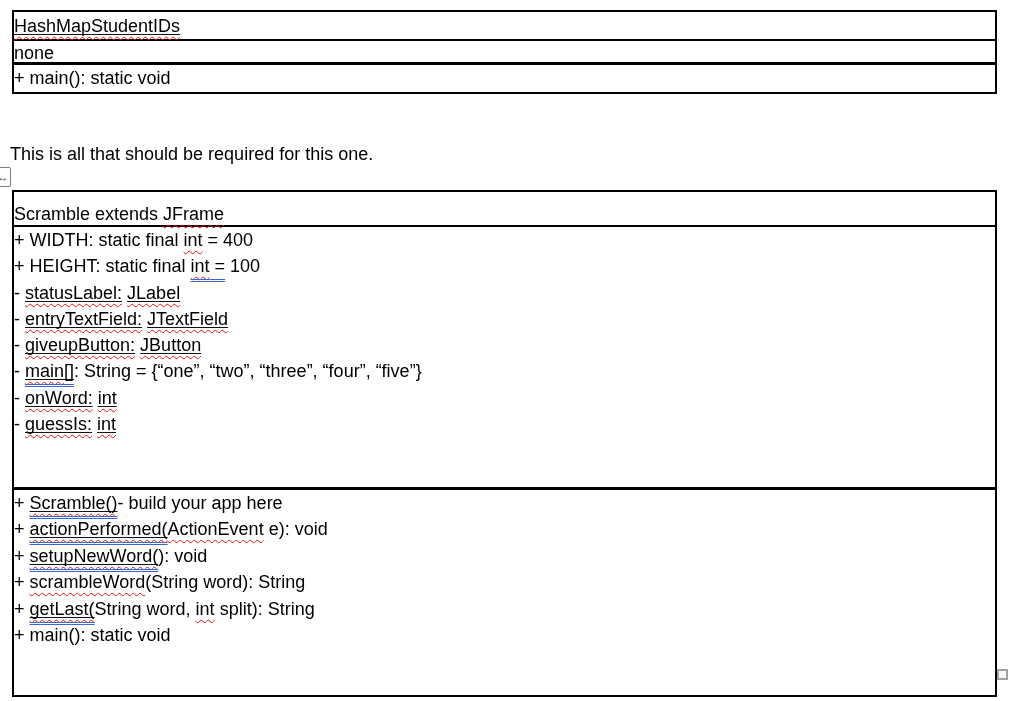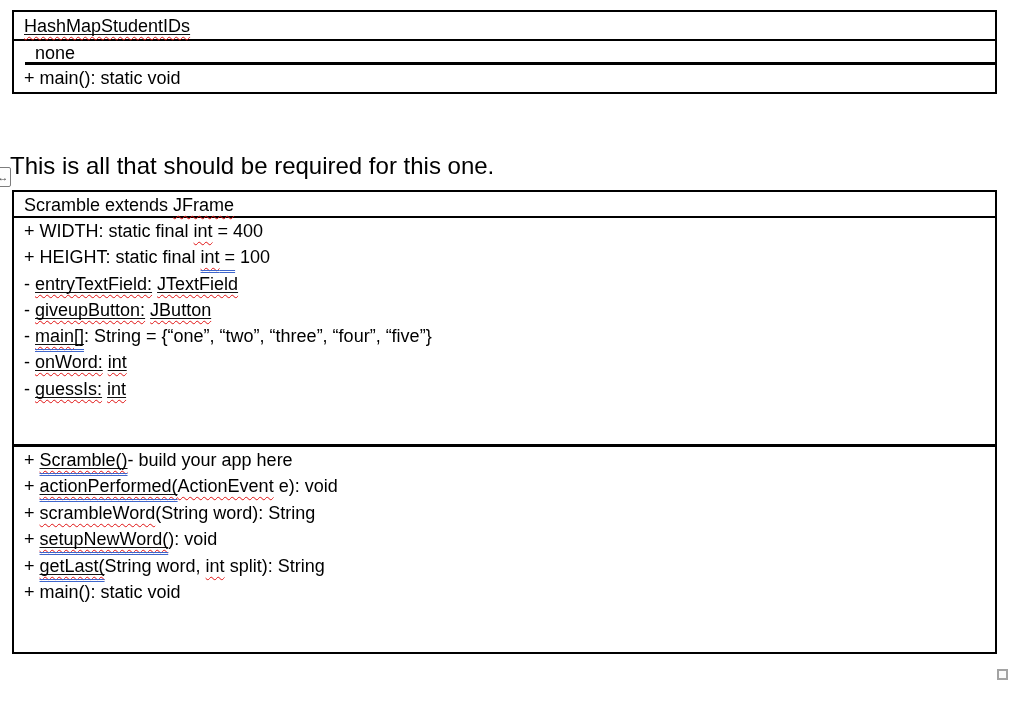"HashMapStudentIDs" .line { padding-left: 10px -> none }
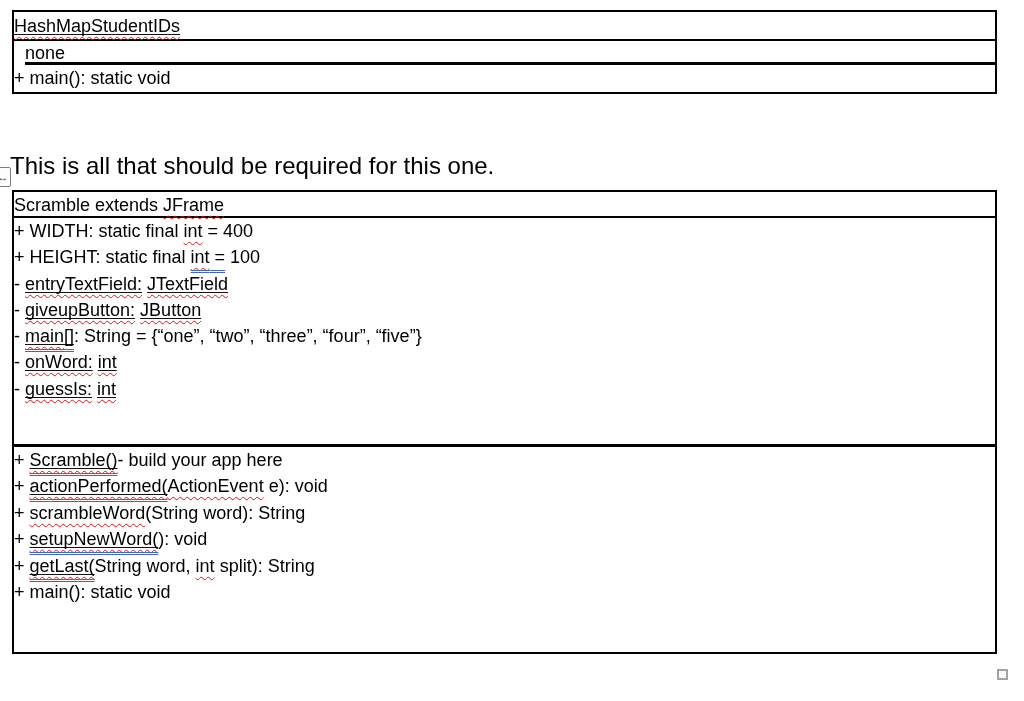"none" .hashmap-table .c-attrs { margin-left: 11px -> none }
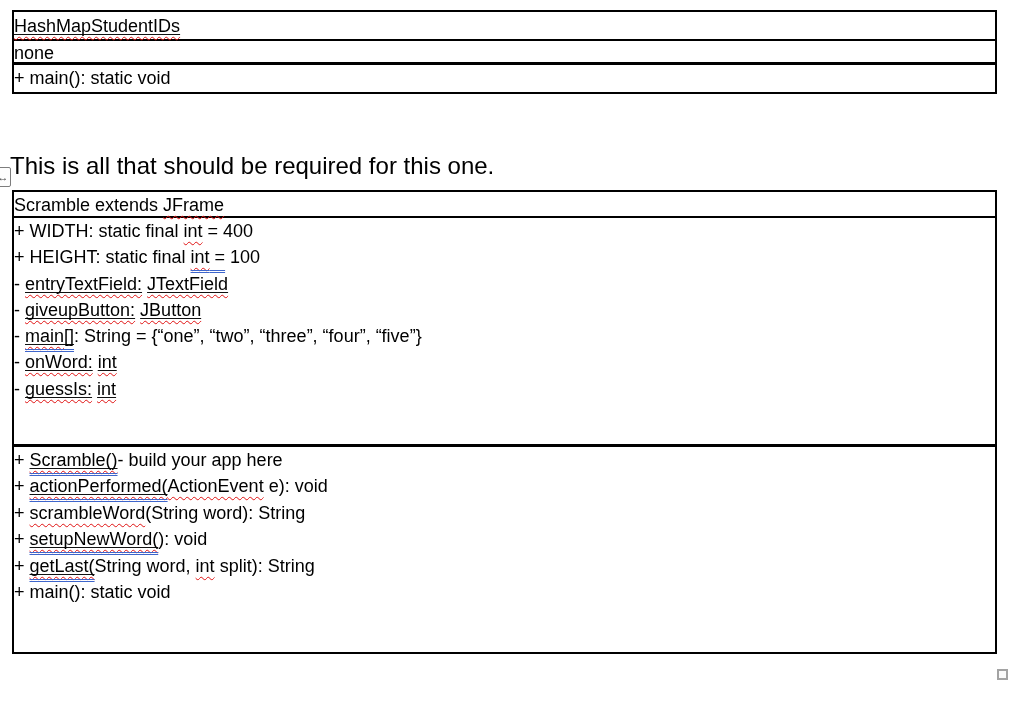"This is all that should" .note-paragraph { font-size: 24px -> 18px; top: 152px -> 144px }
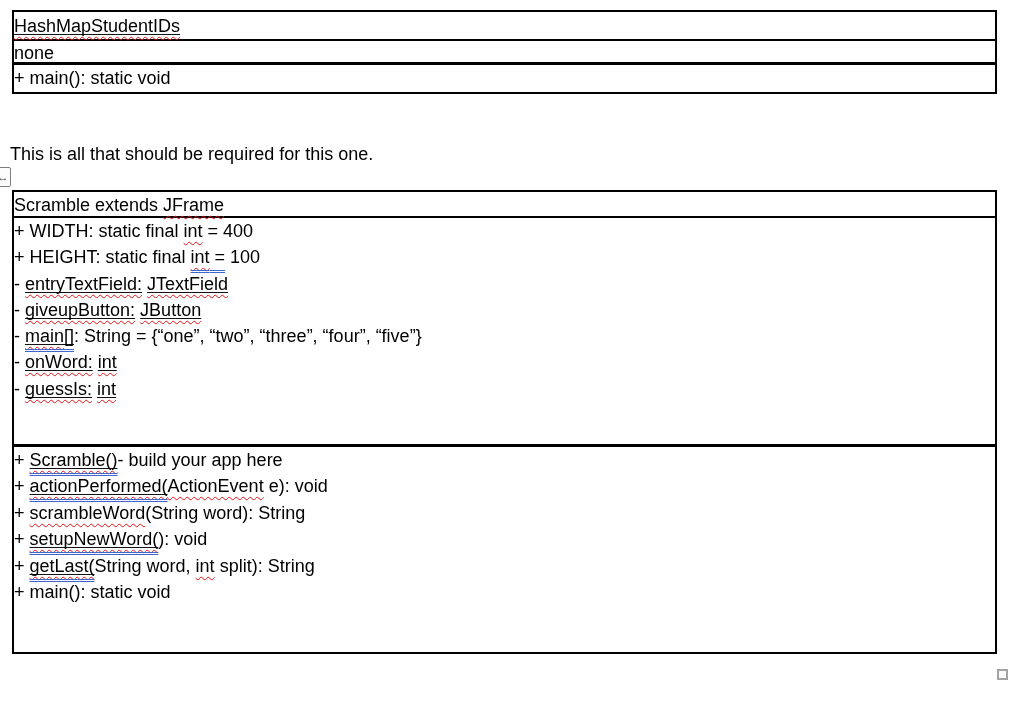"Scramble extends JFrame" .scramble-table .c-title .line { margin-top: none -> 9px }
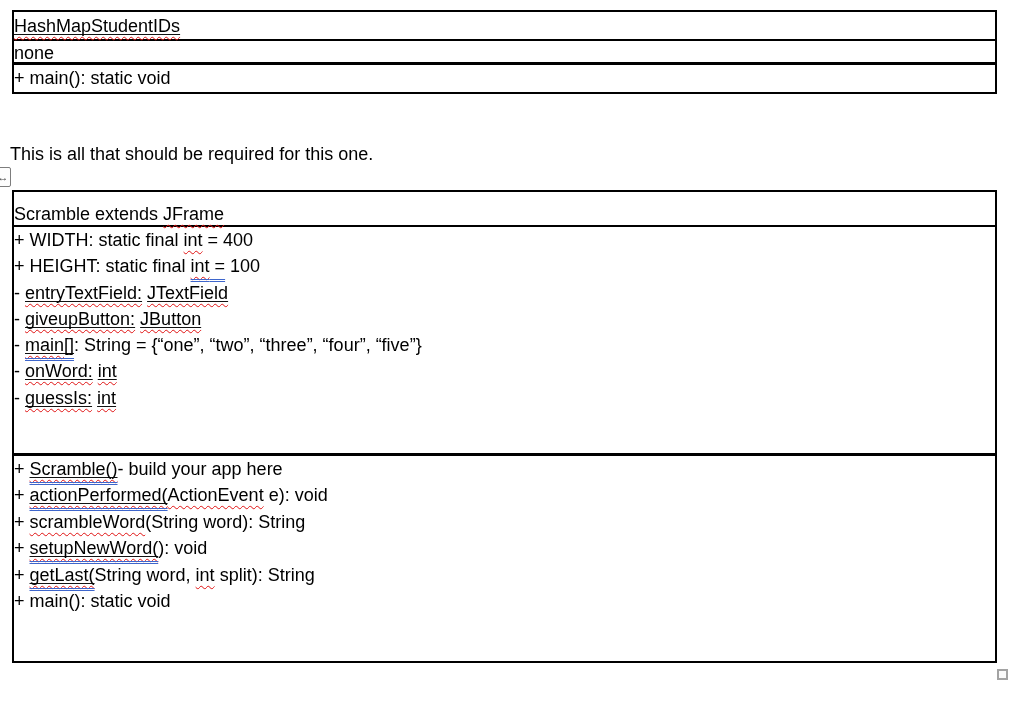"+ WIDTH: static final int" .scramble-table .c-attrs { height: 229px -> 263px }
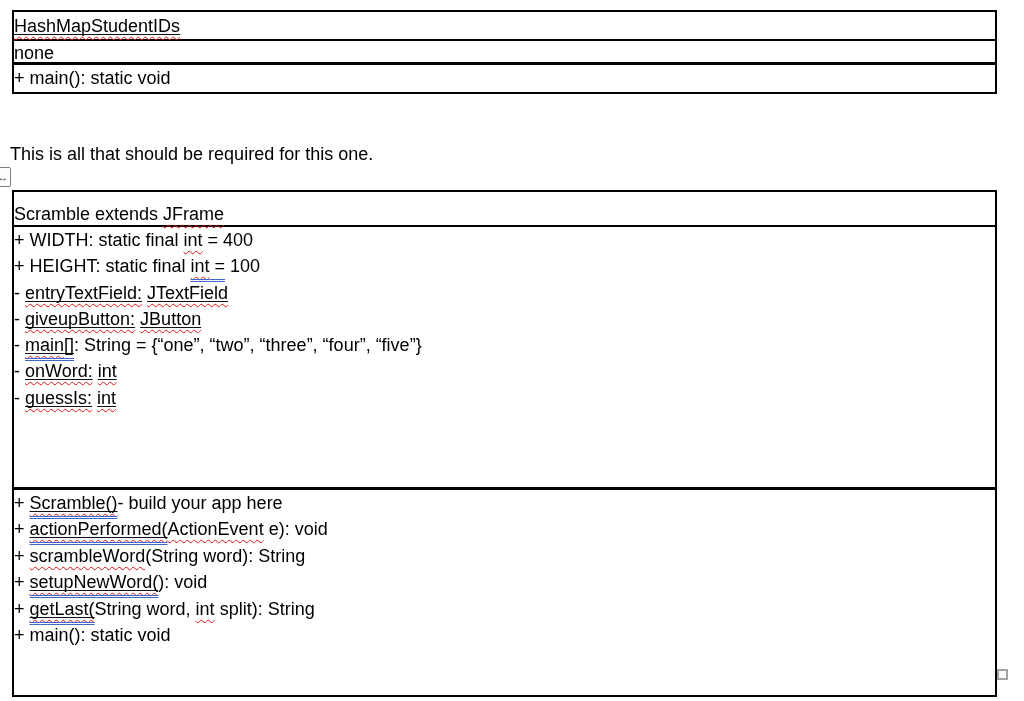"- statusLabel: JLabel" div.line { html: none -> <div>- <span><span>statusLabel:</span></span> <span><span>JLabel</span></span></div> }
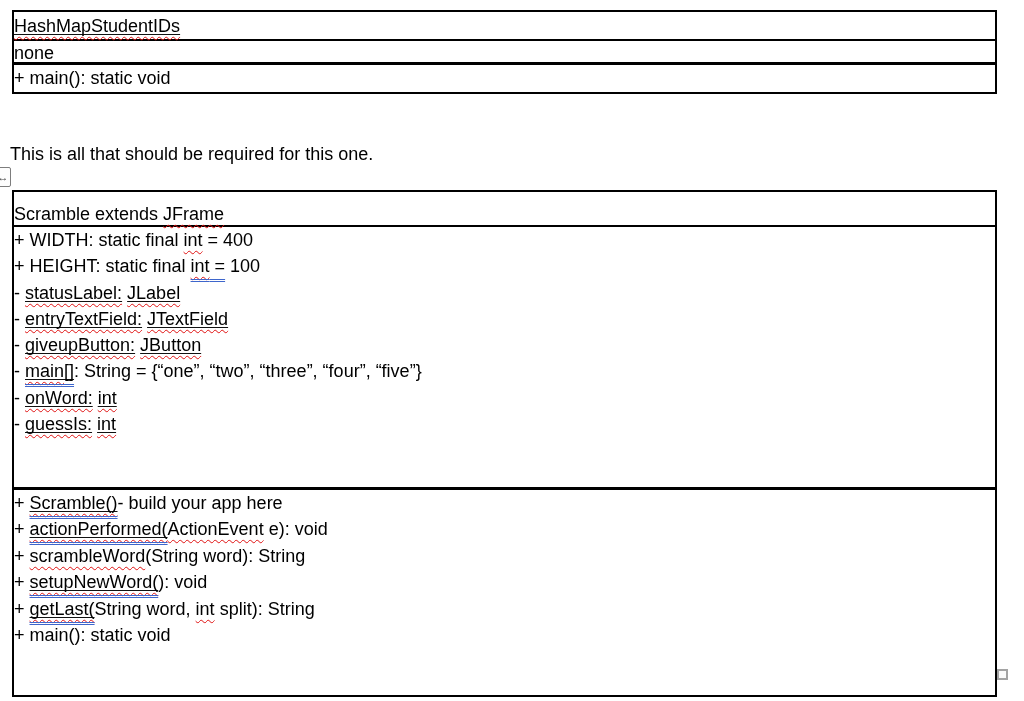"+ scrambleWord(String word): String" div.line { order: before "+ setupNewWord(): void" -> after "+ setupNewWord(): void" }
